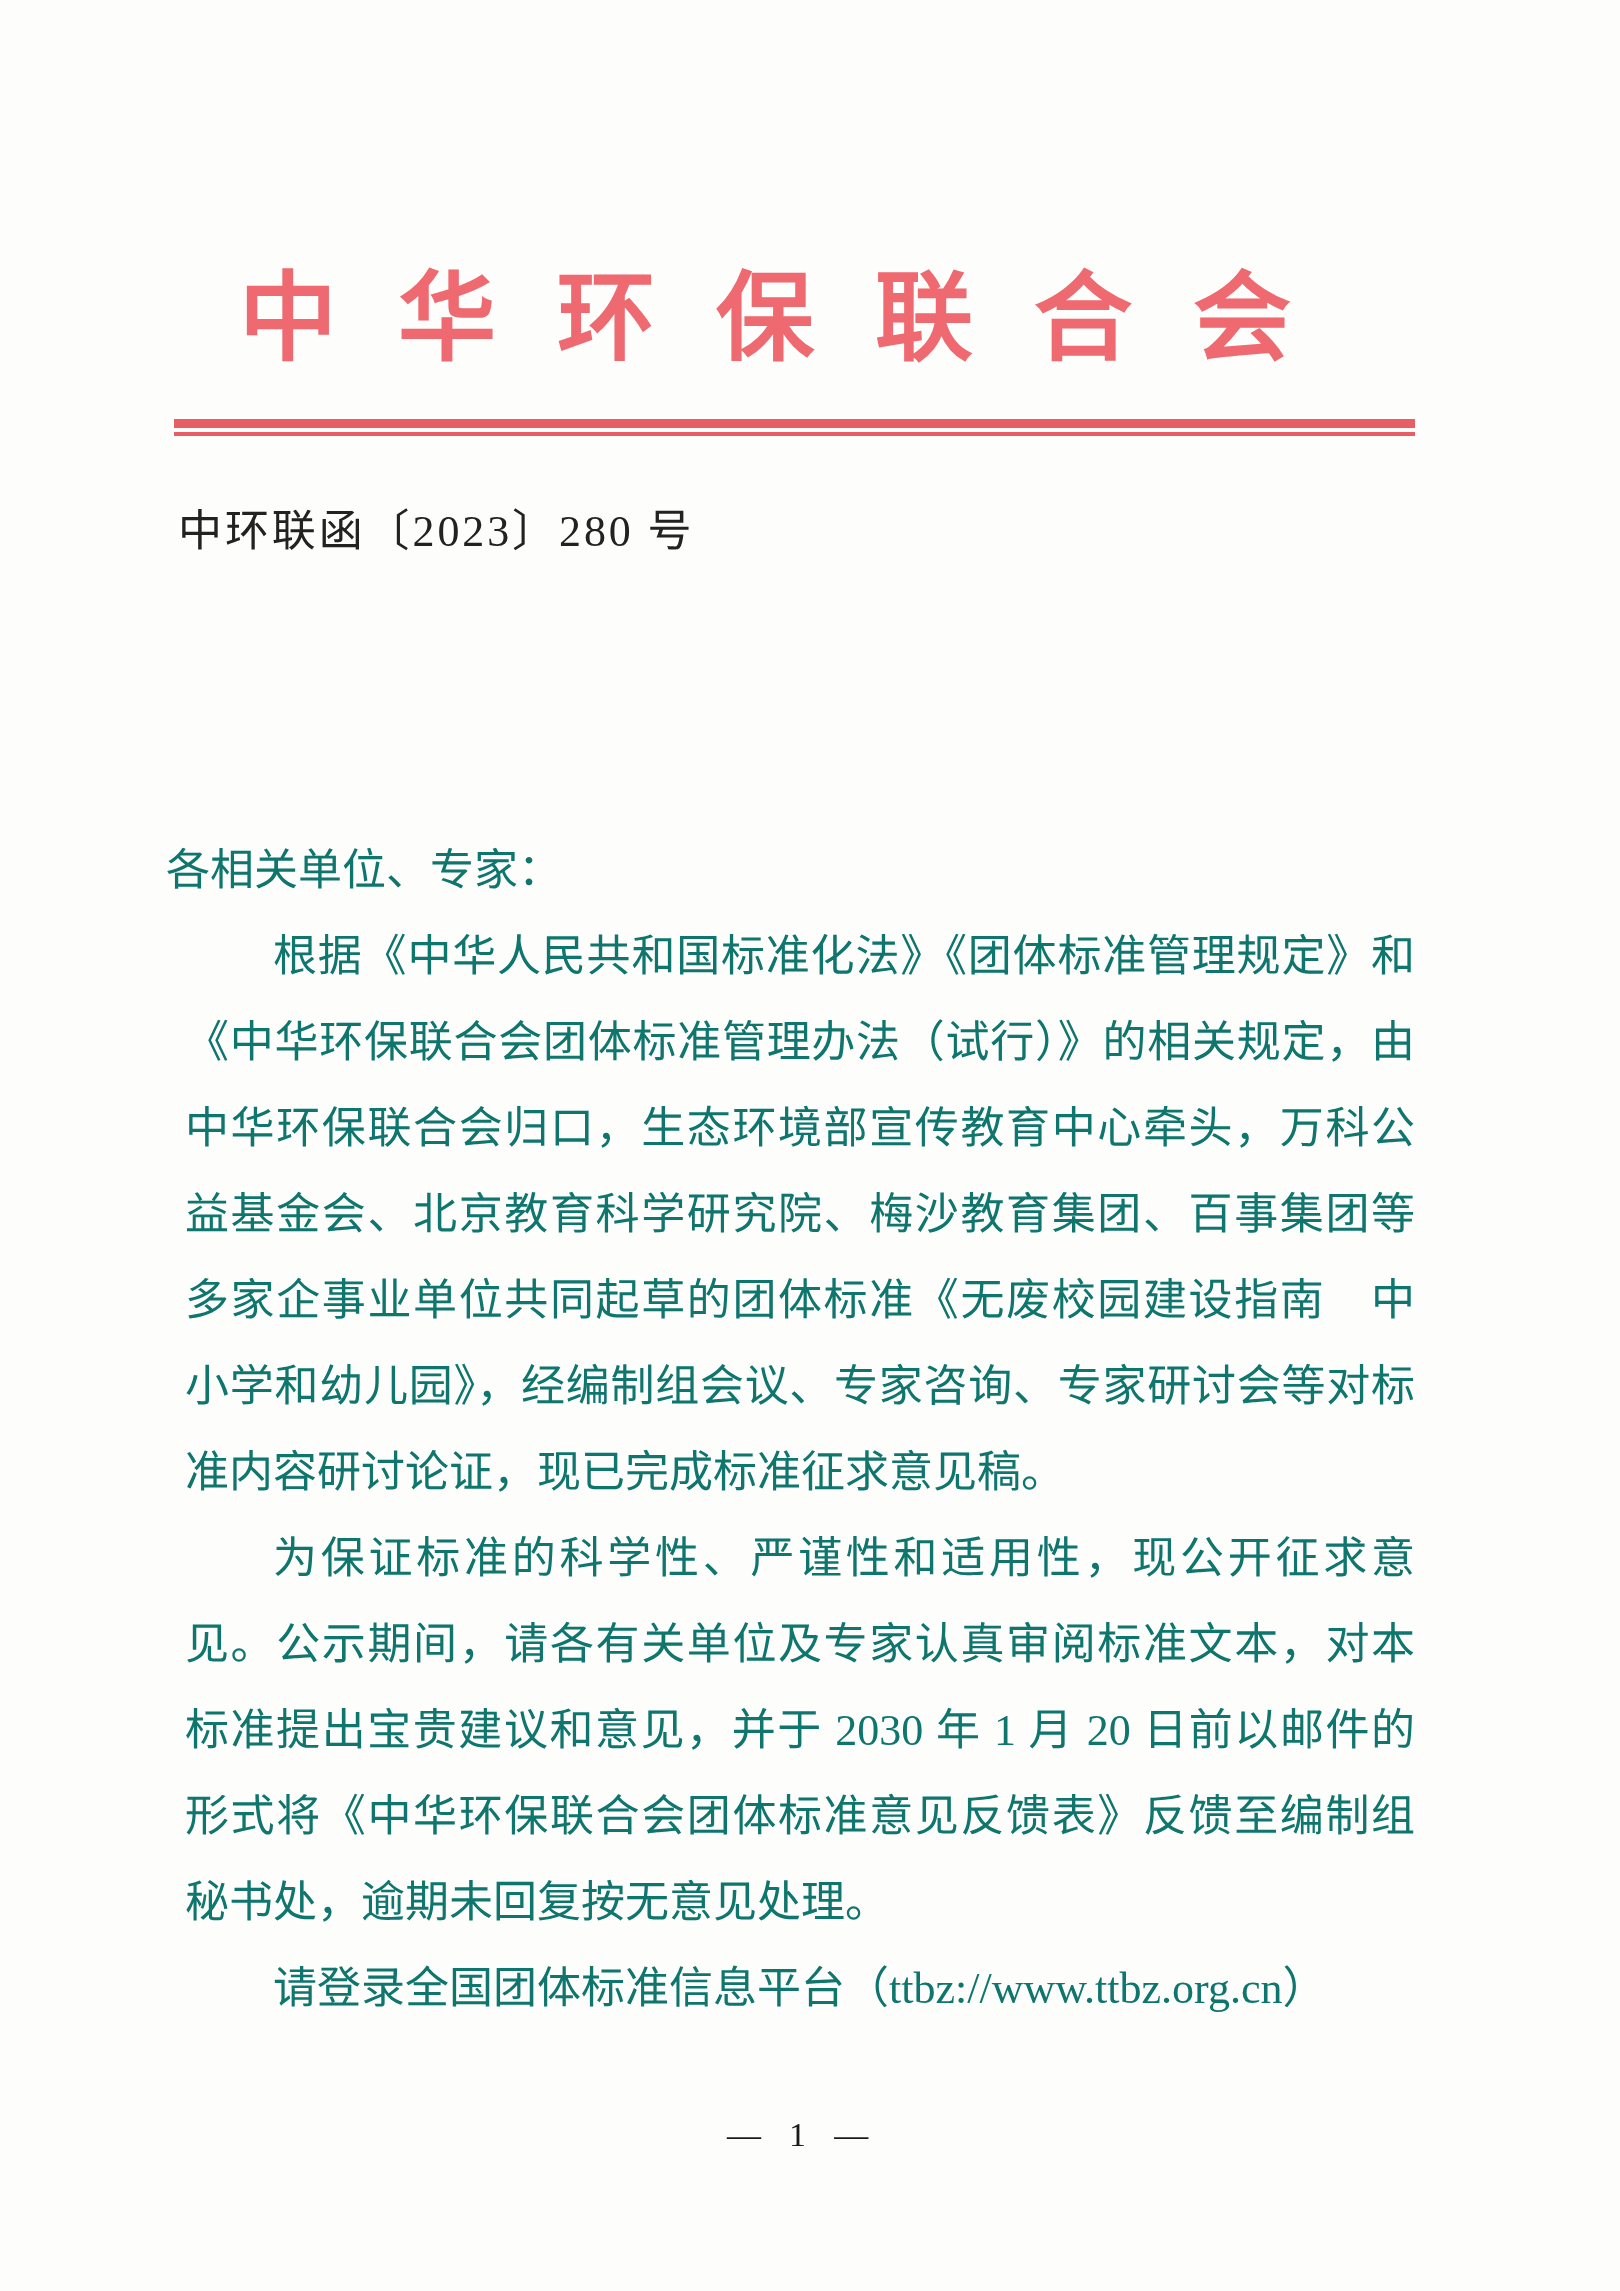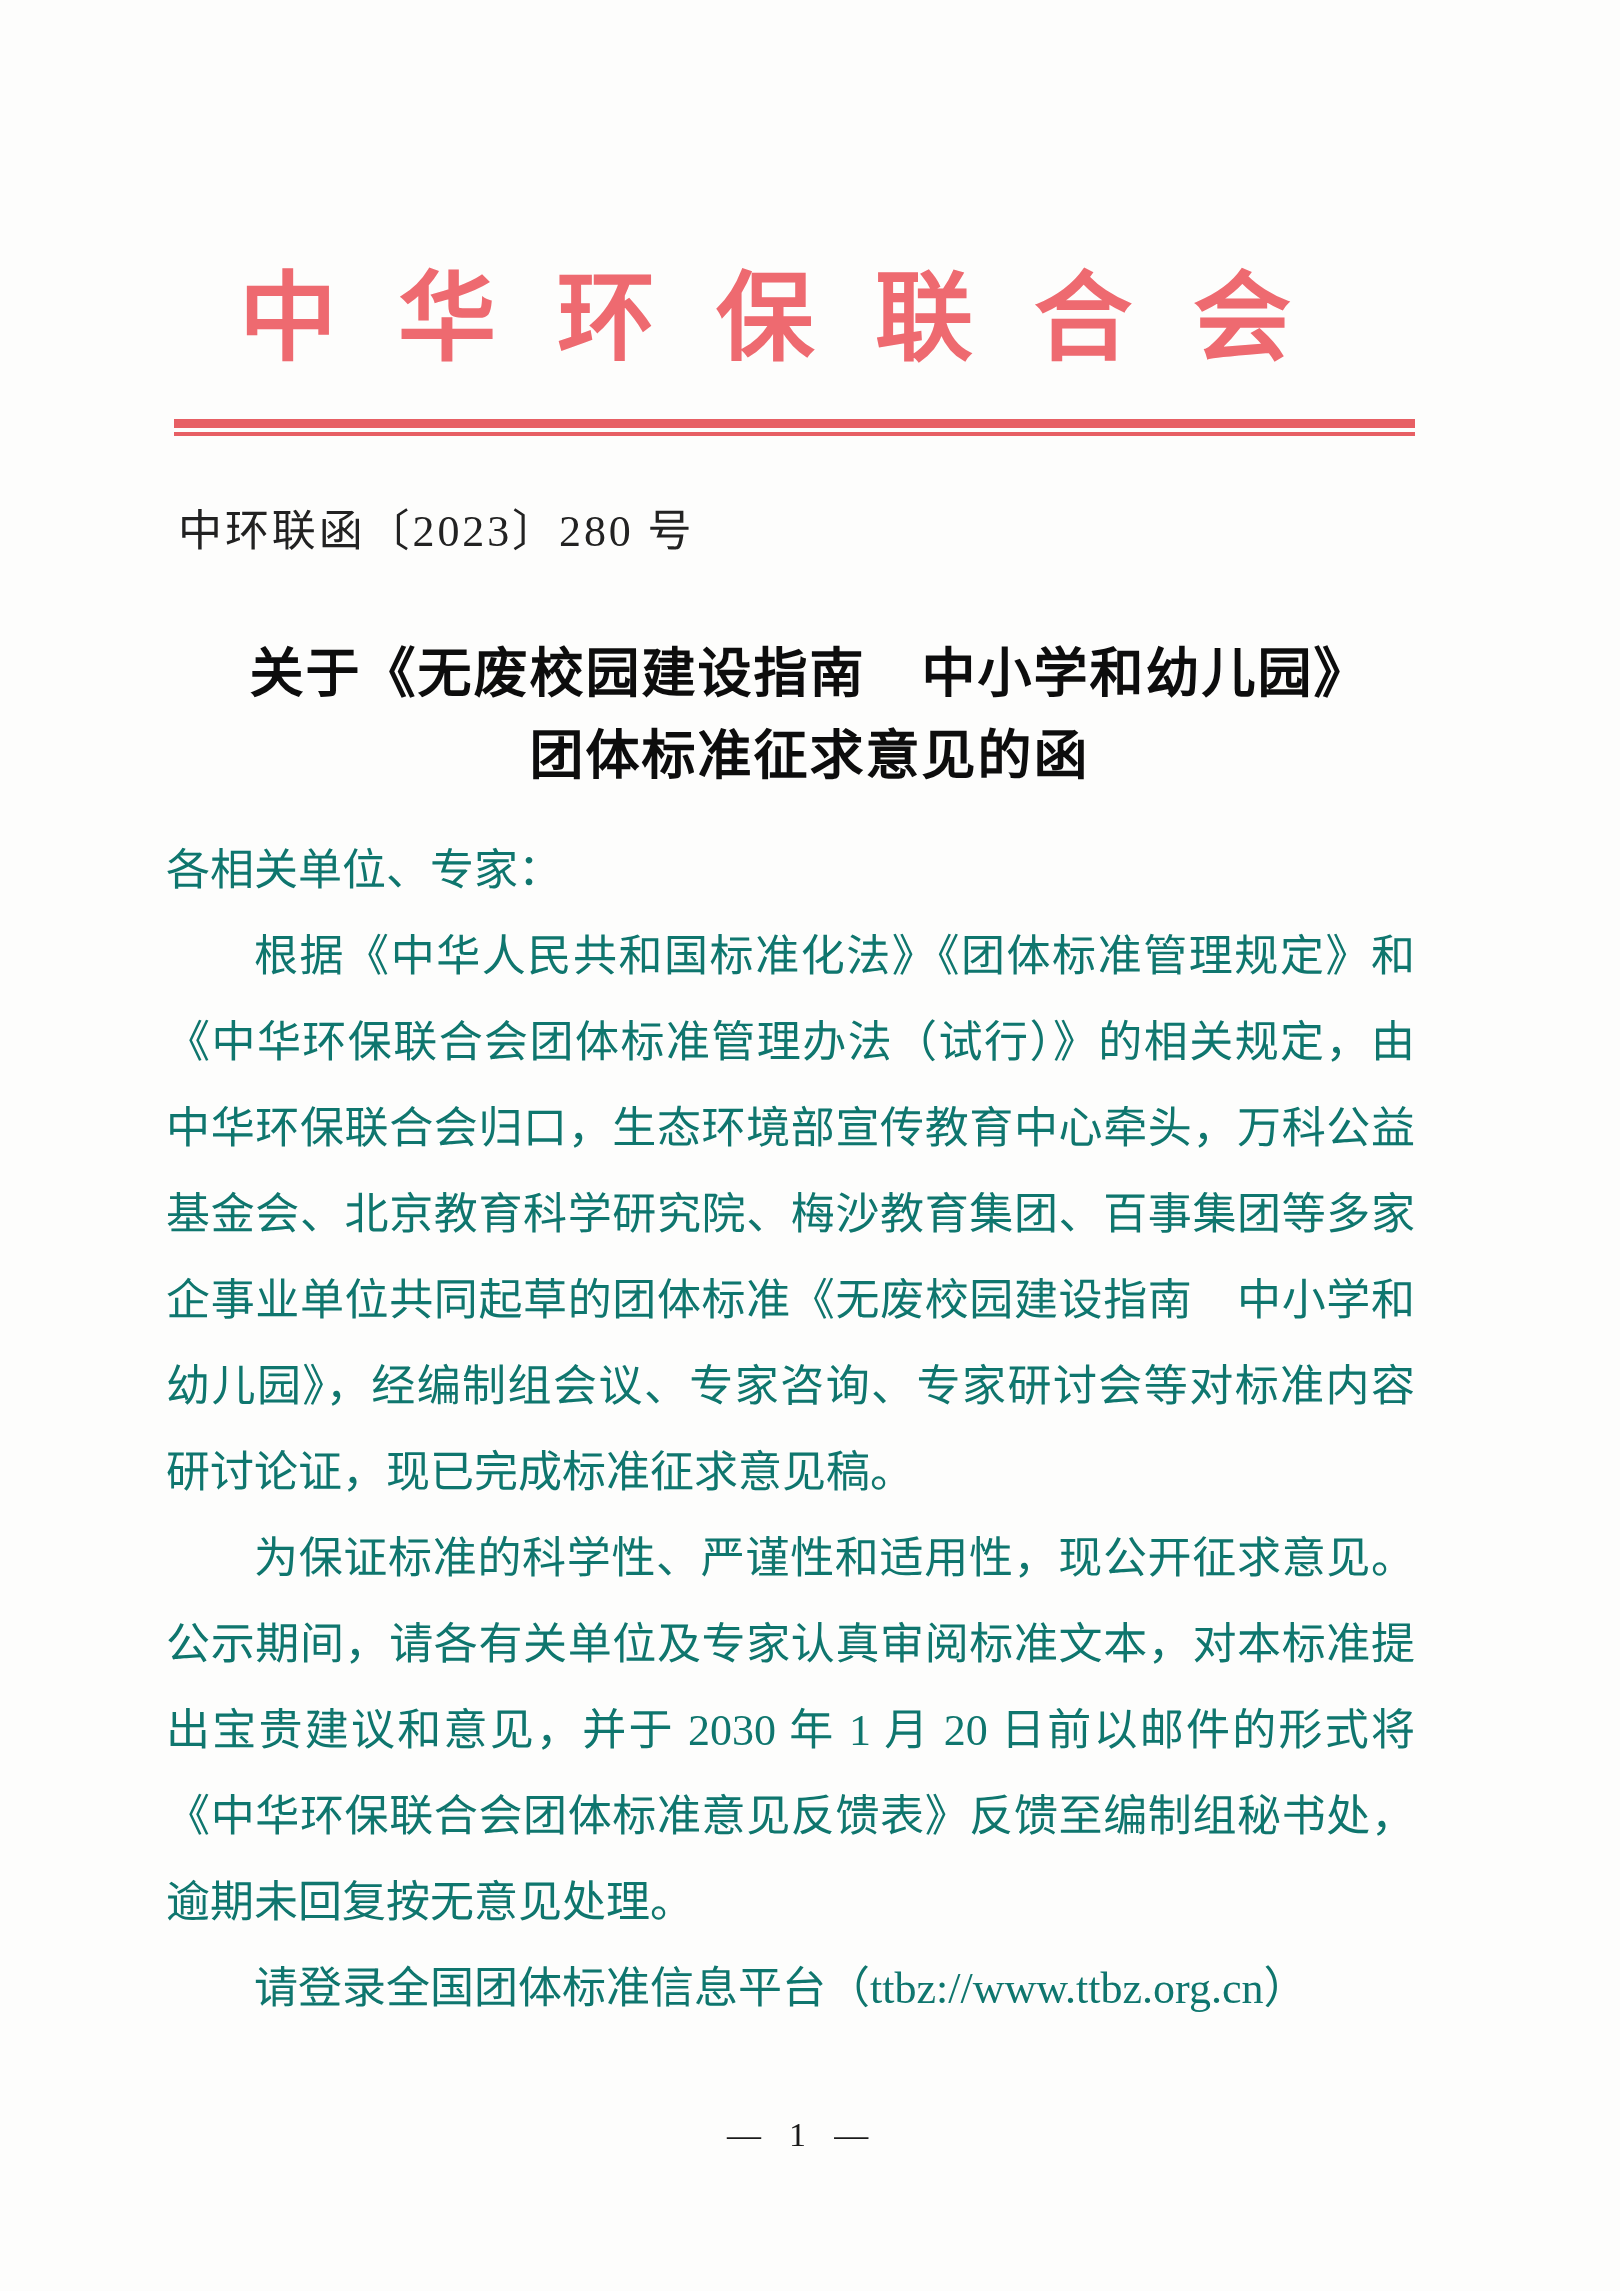"关于《无废校园建设指南 中小学和幼儿园》" div.doc-title { html: <div> <div>关于《无废校园建设指南 中小学和幼儿园》</div> <div>团体标准征求意见的函</div> </div> -> none }
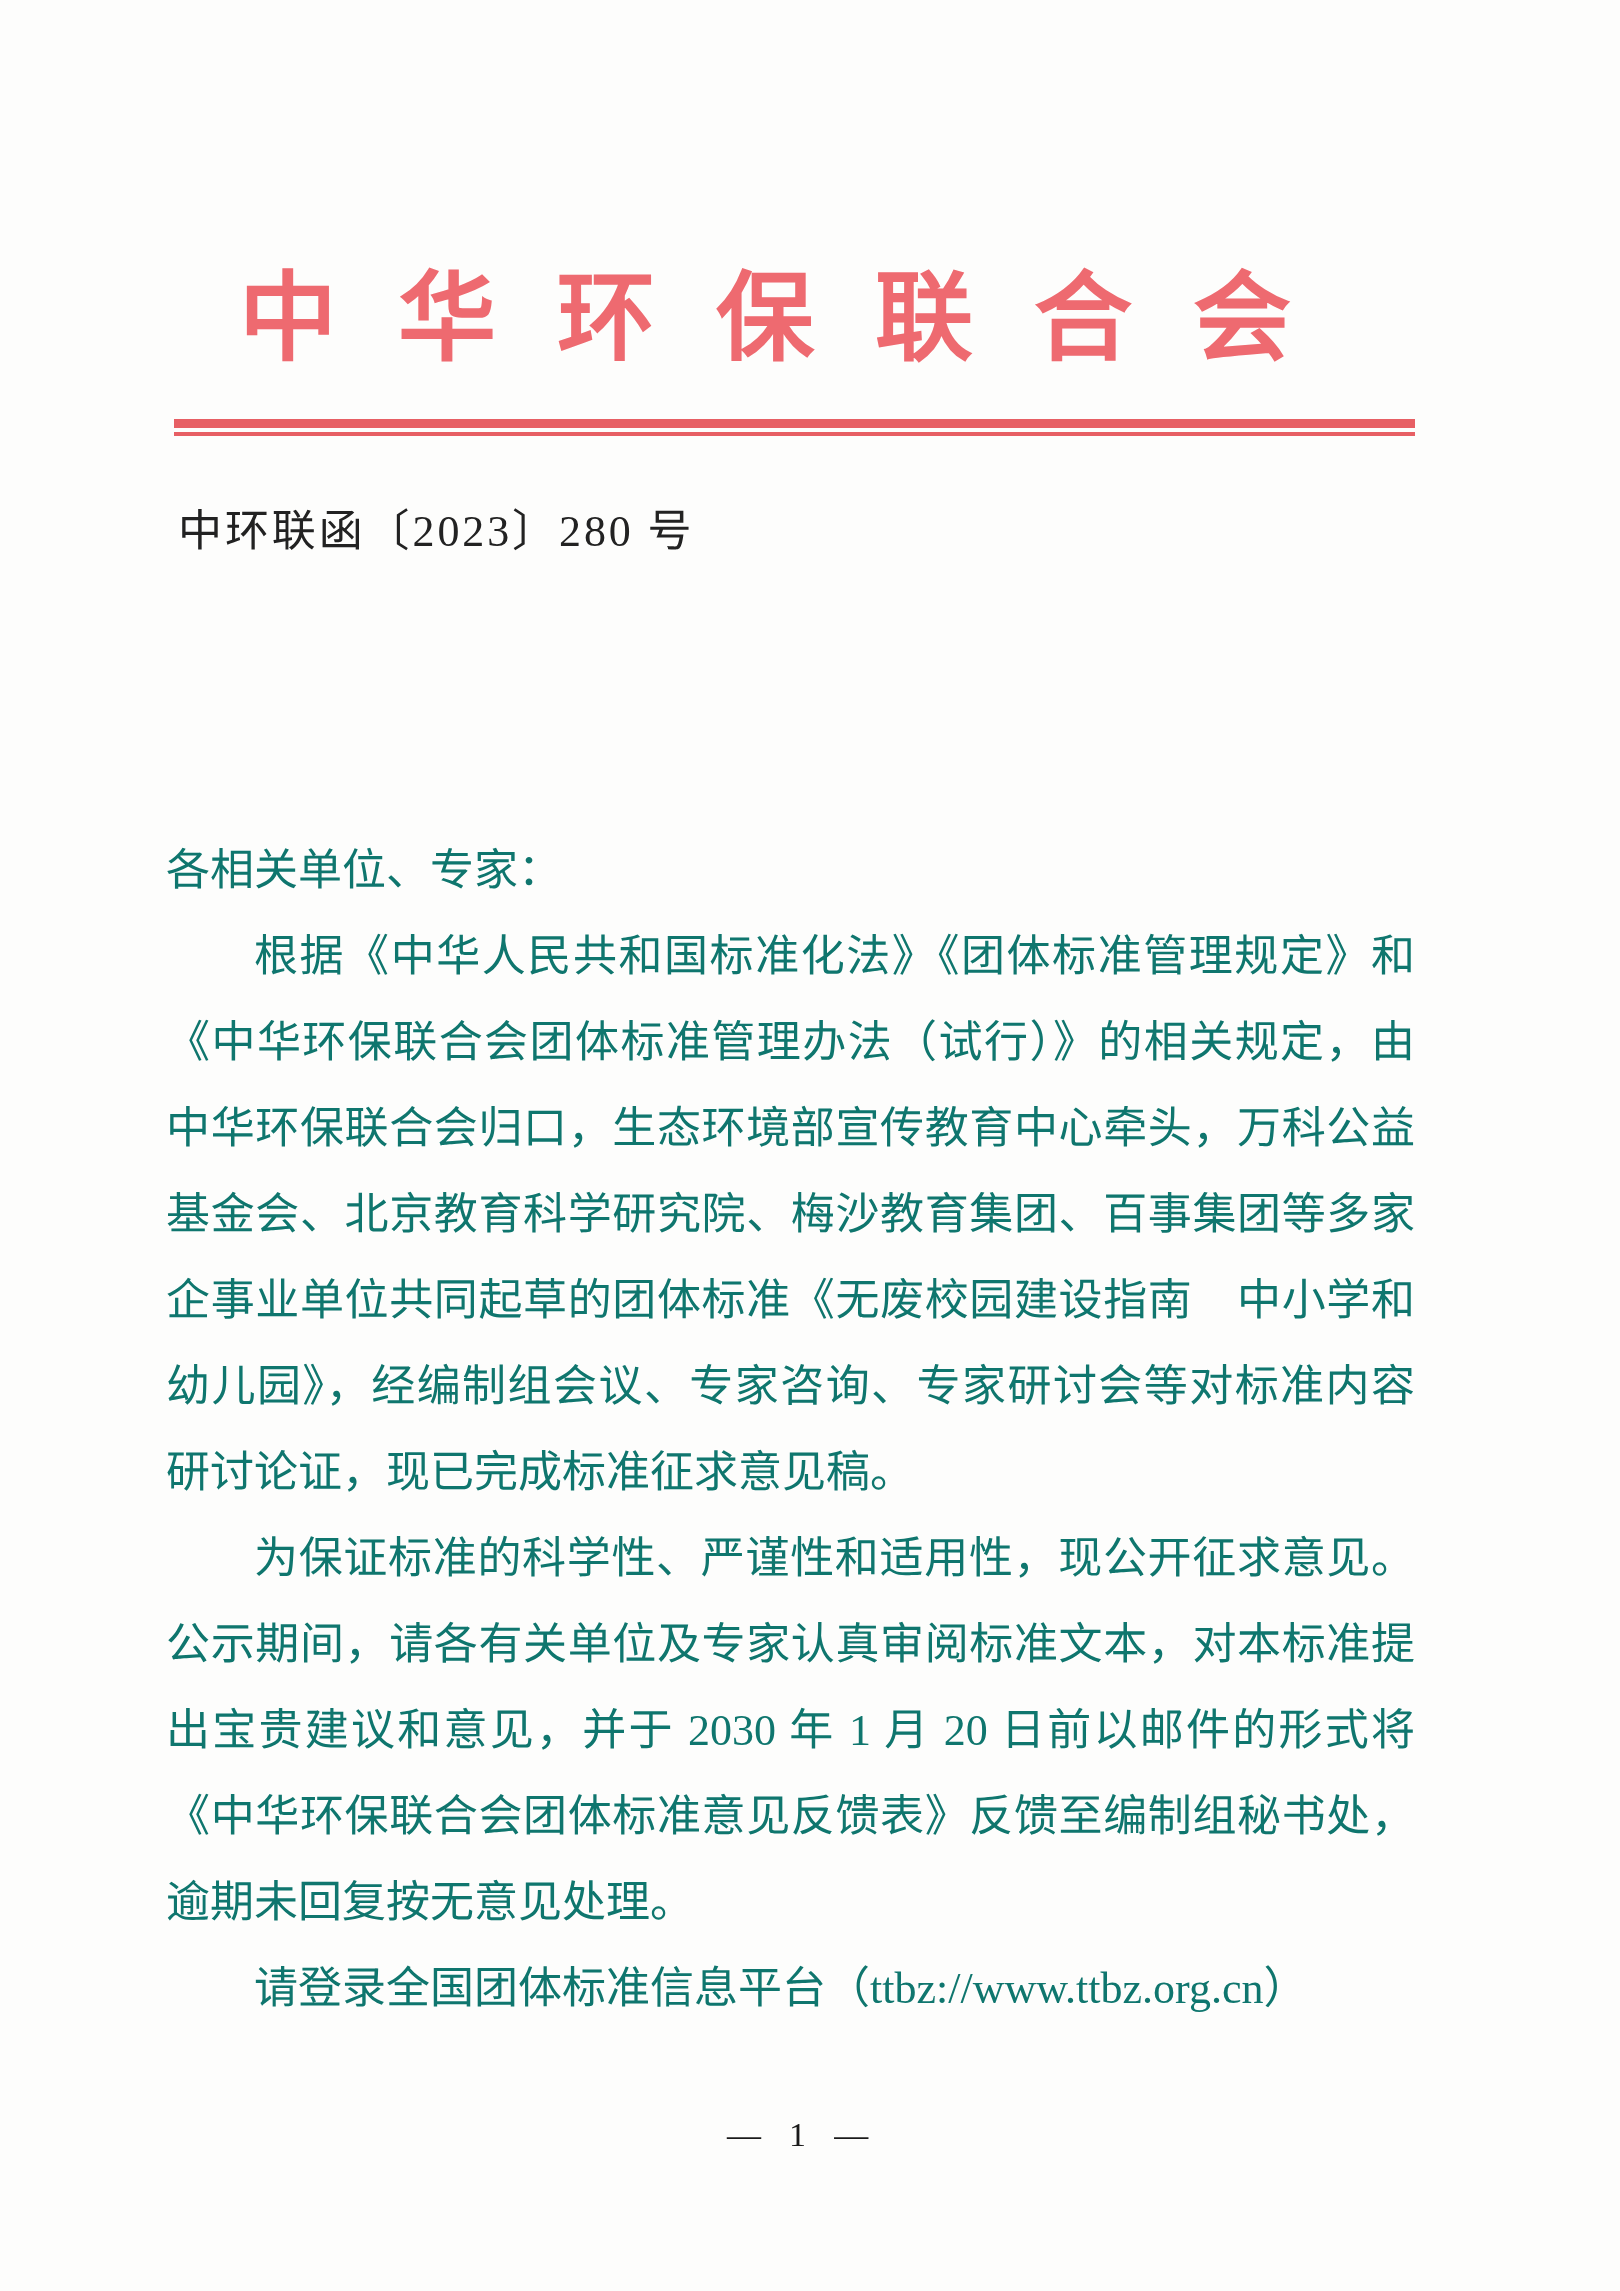"根据《中华人民共和国标准化法》《团体标准管理规定》和《中华环保联合会团体标准管理" .doc-body p.indent { margin-left: none -> 19px }
